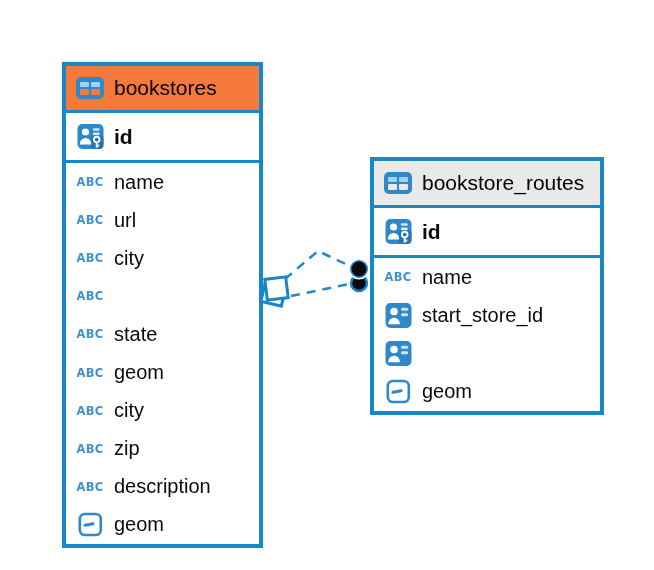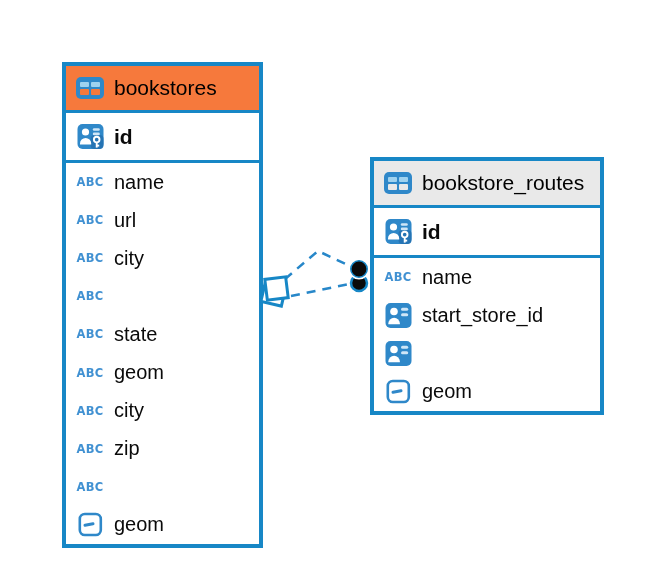"description" span { html: none -> <span>description</span> }
